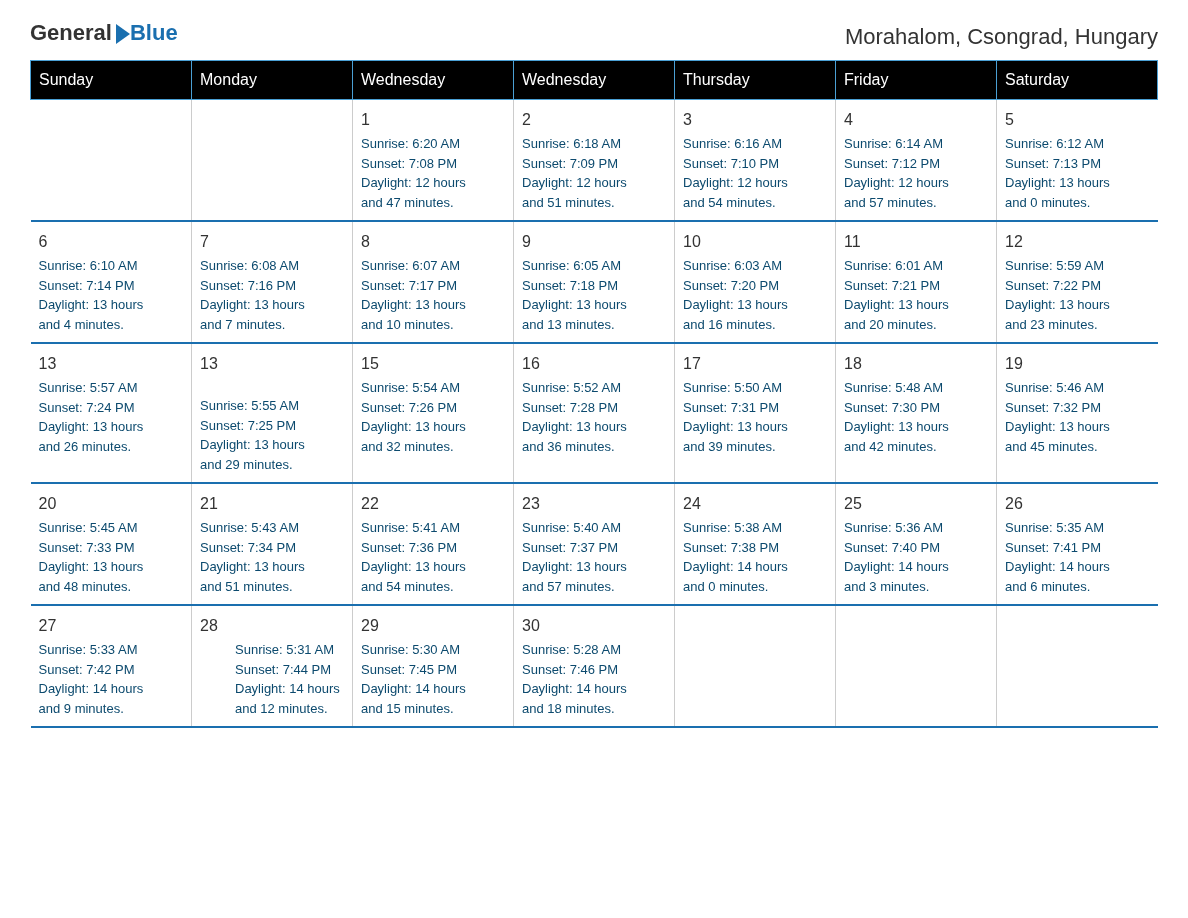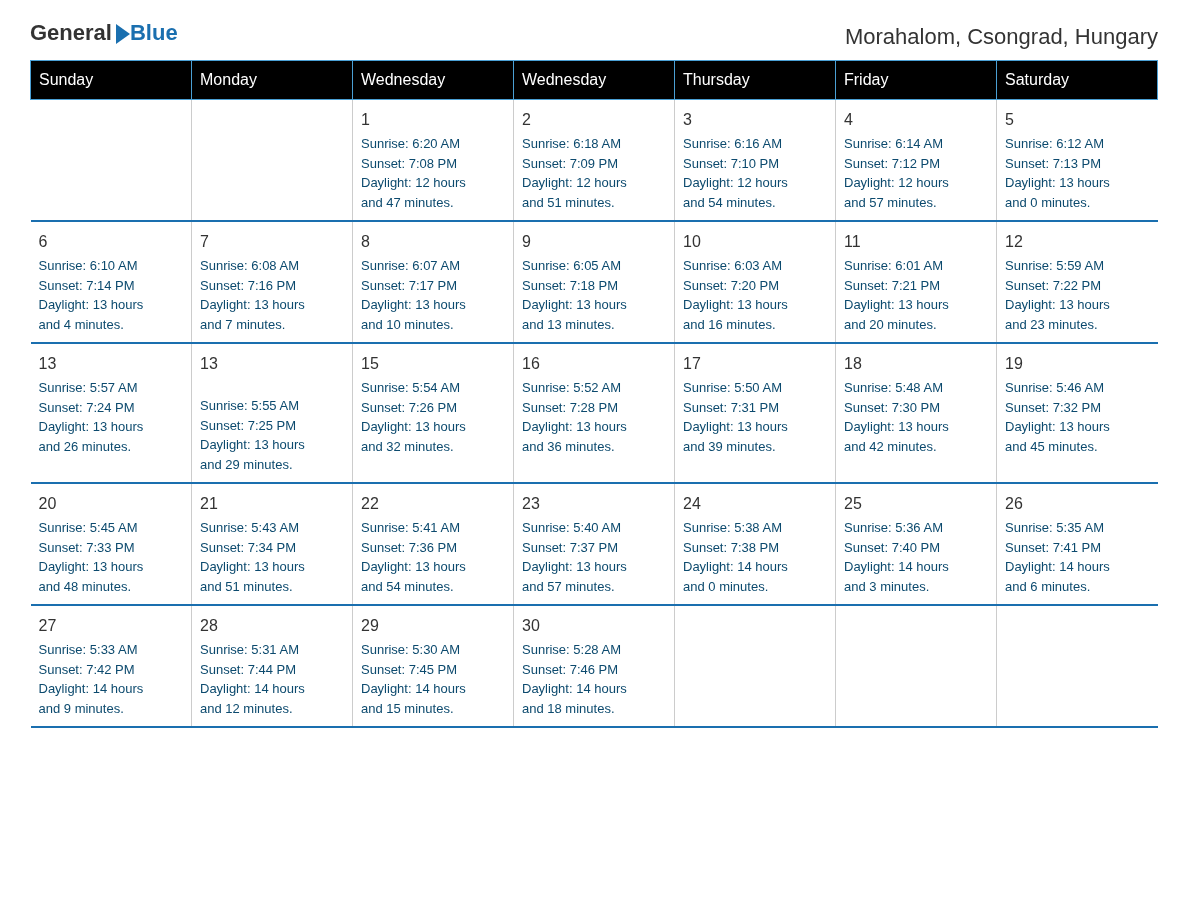"Sunrise: 5:31 AM" div.day-info { margin-left: none -> 35px }
